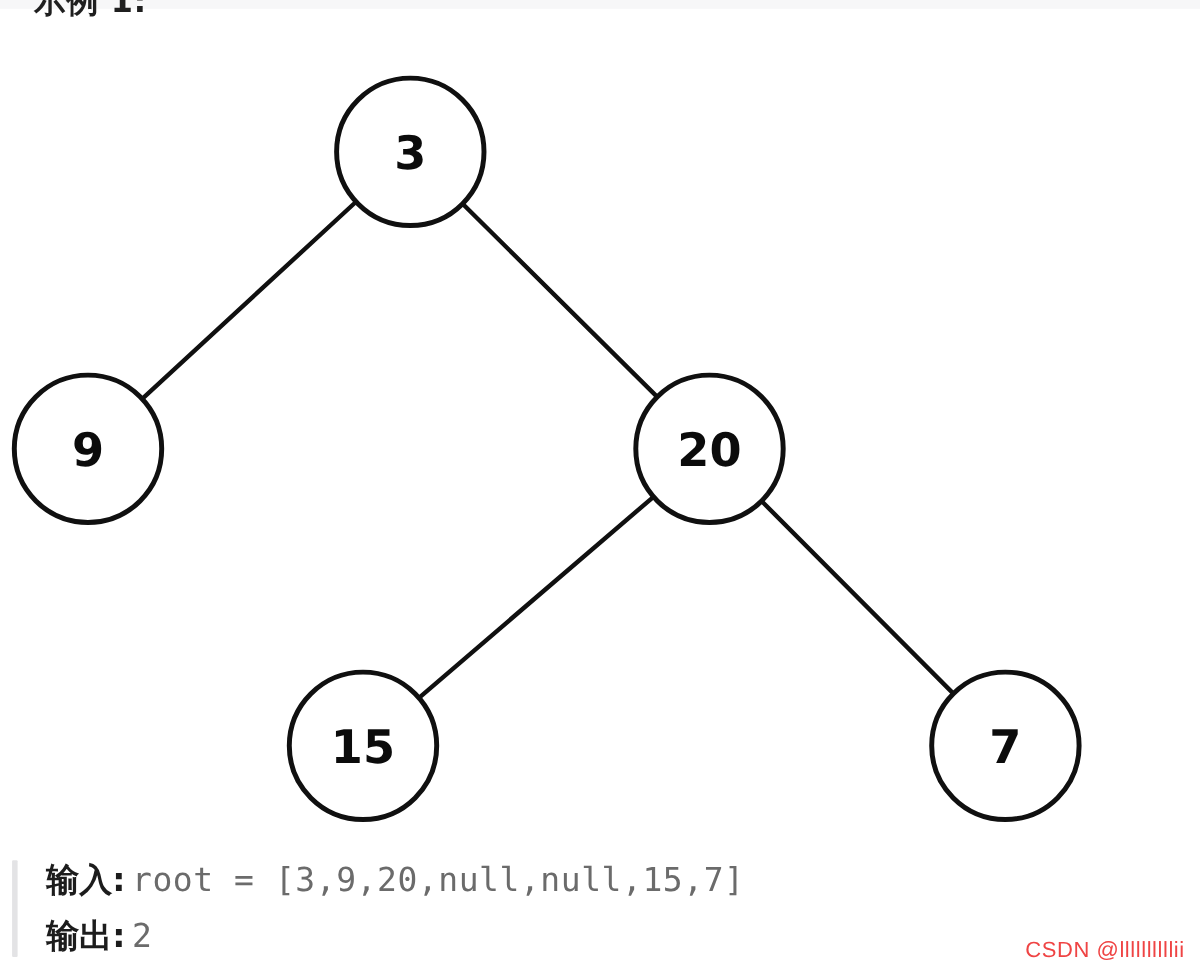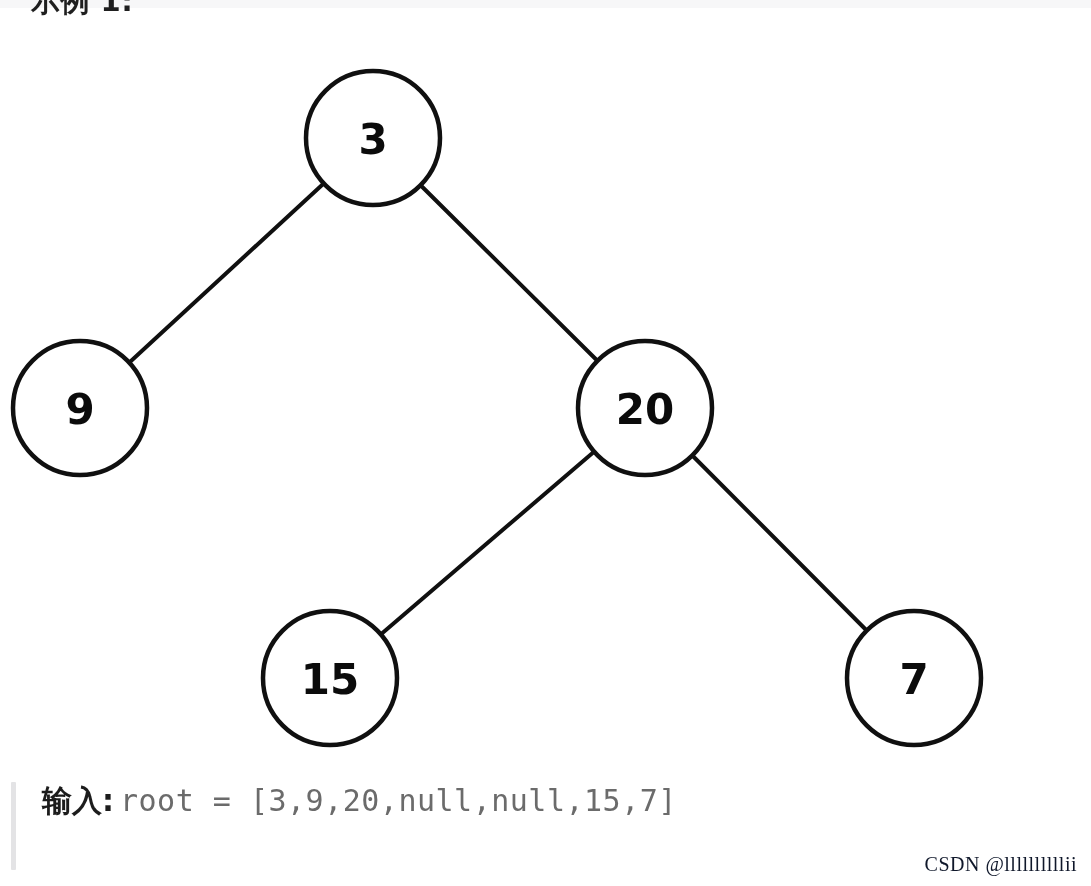"输出: 2" div.io-line { html: none -> <div> <span>输出:</span><span>2</span> </div> }
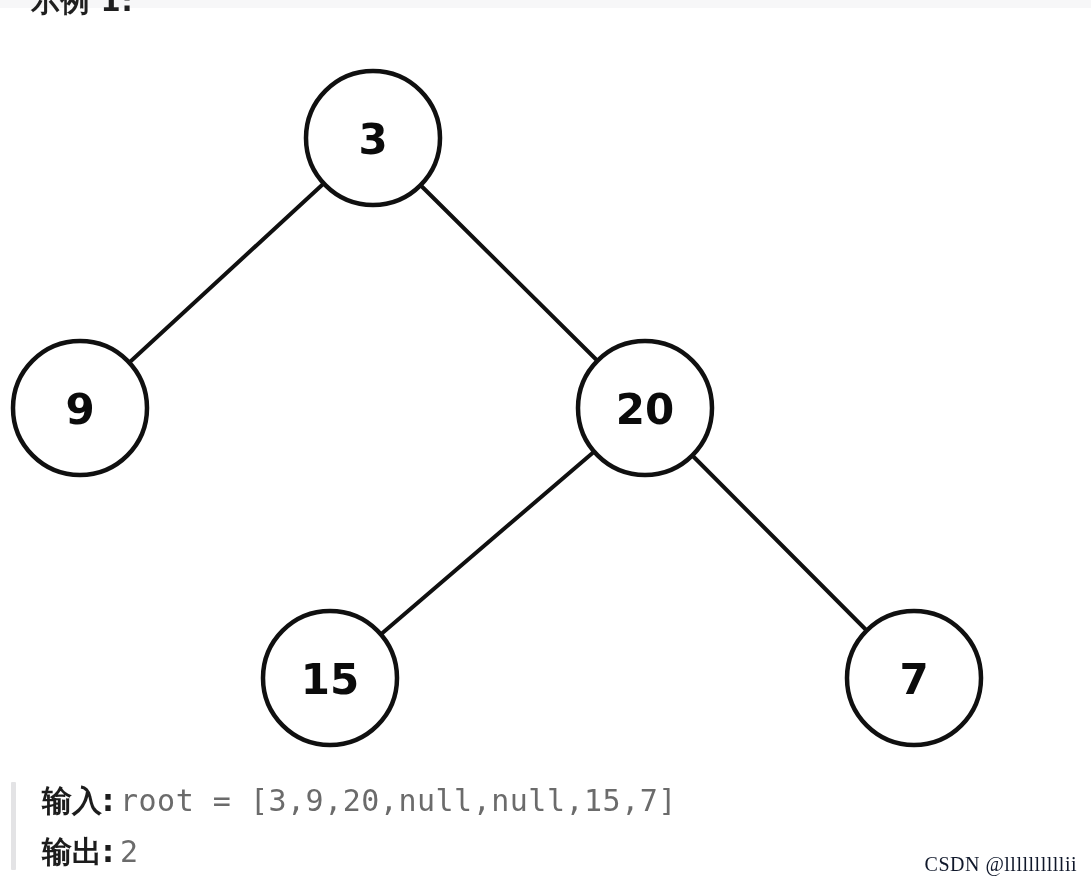"CSDN @llllllllllii" .watermark { color: #0f172a -> #ef4444; font-family: Liberation Serif, serif -> Liberation Sans, sans-serif }
